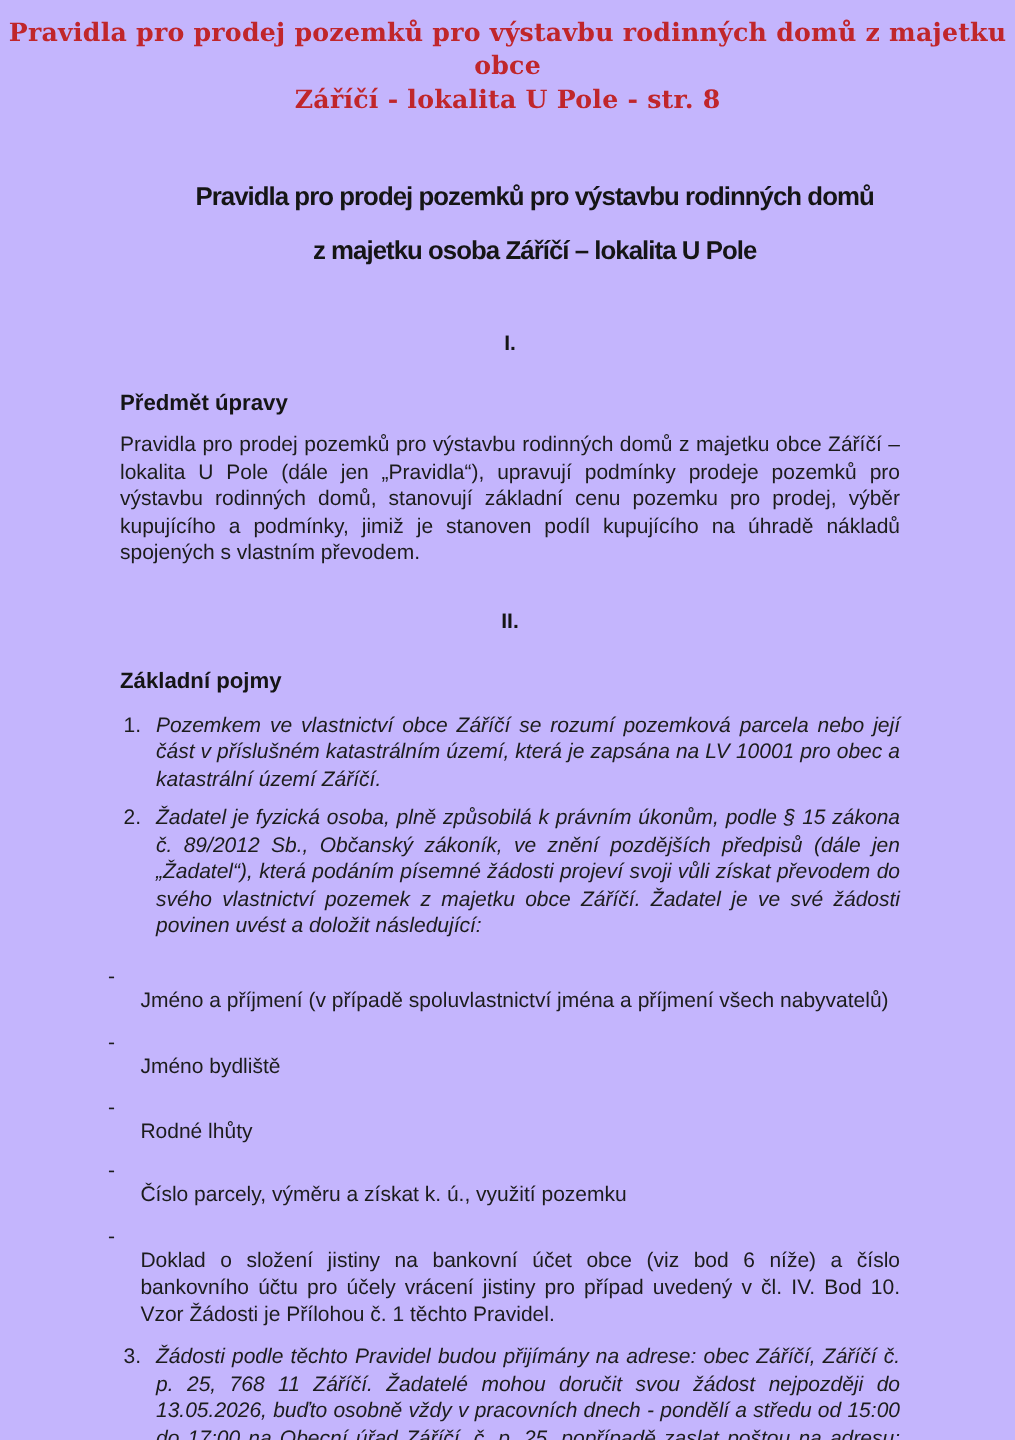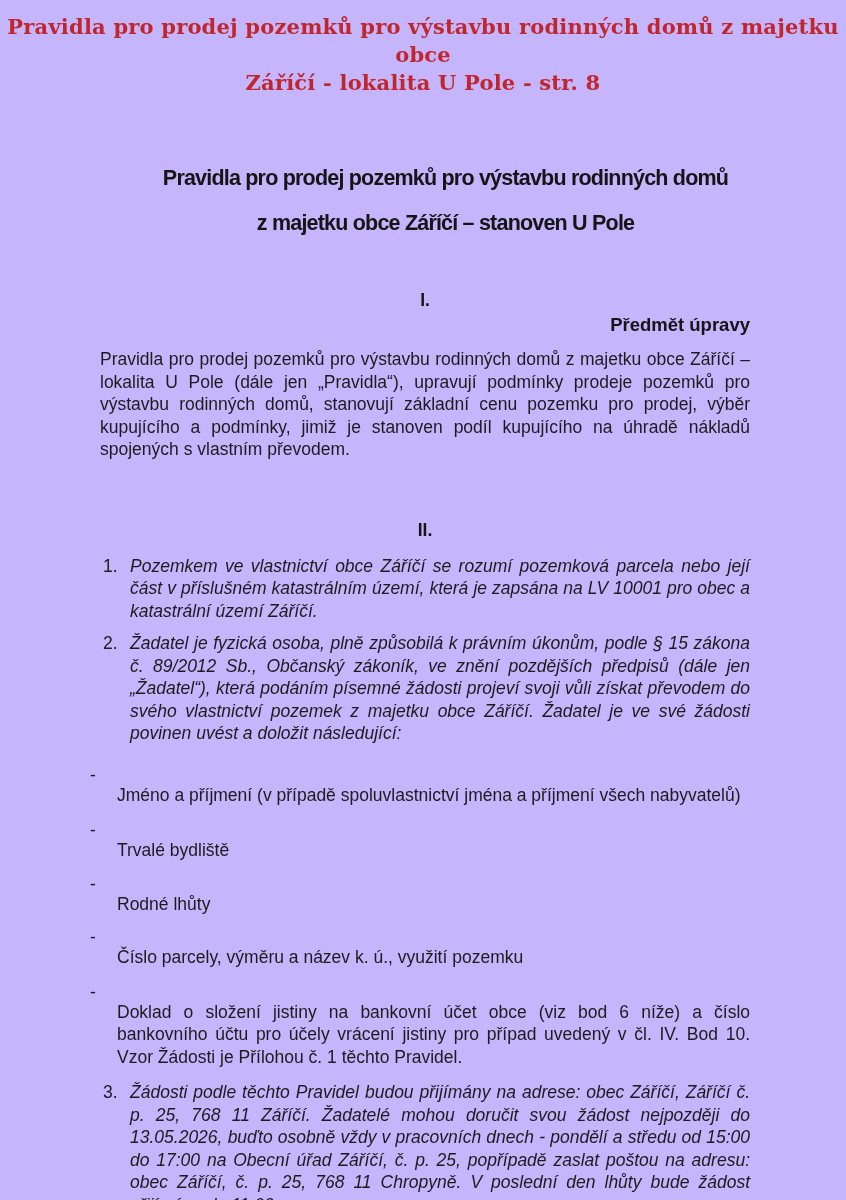"Pravidla pro prodej pozemků pro výstavbu rodinných domů" .doc-title { margin-top: 69px -> 55px }
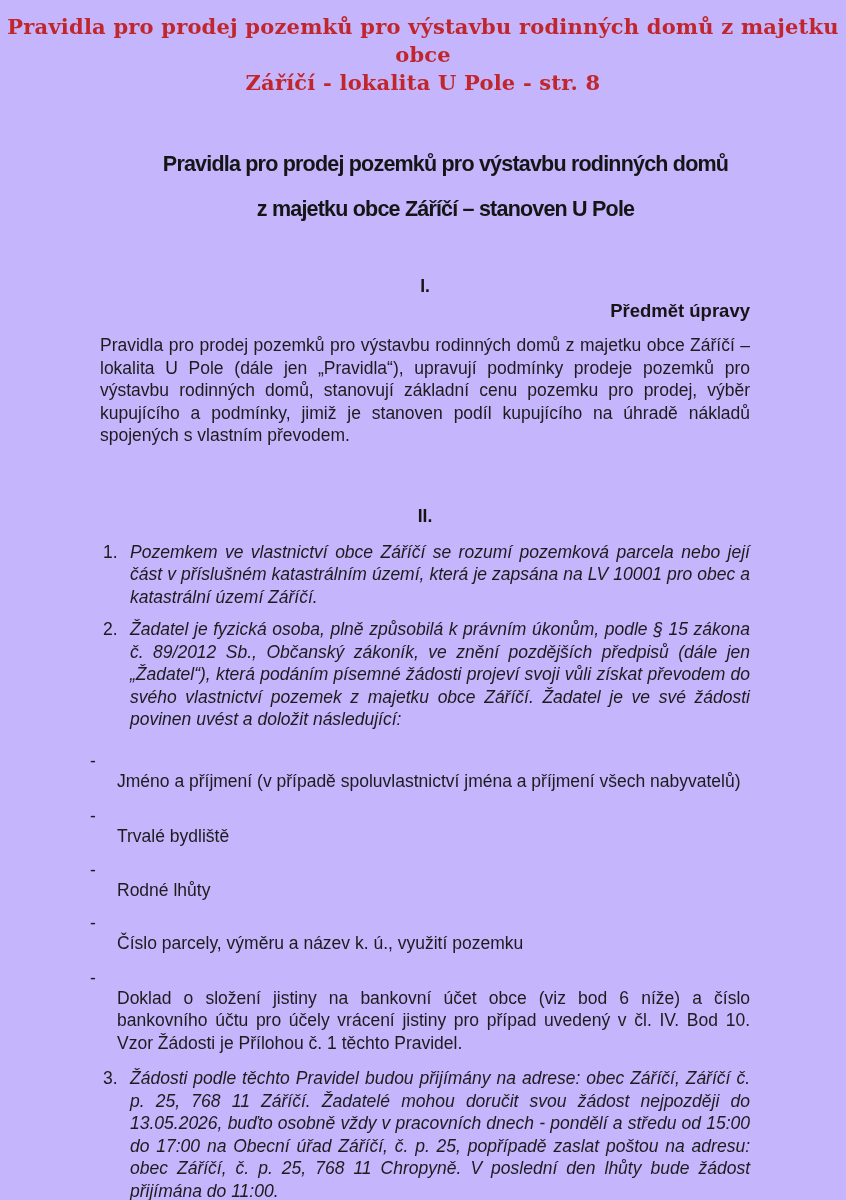"z majetku obce Záříčí –" div.t-line { text: obce Záříčí – stanoven -> osoba Záříčí – lokalita }
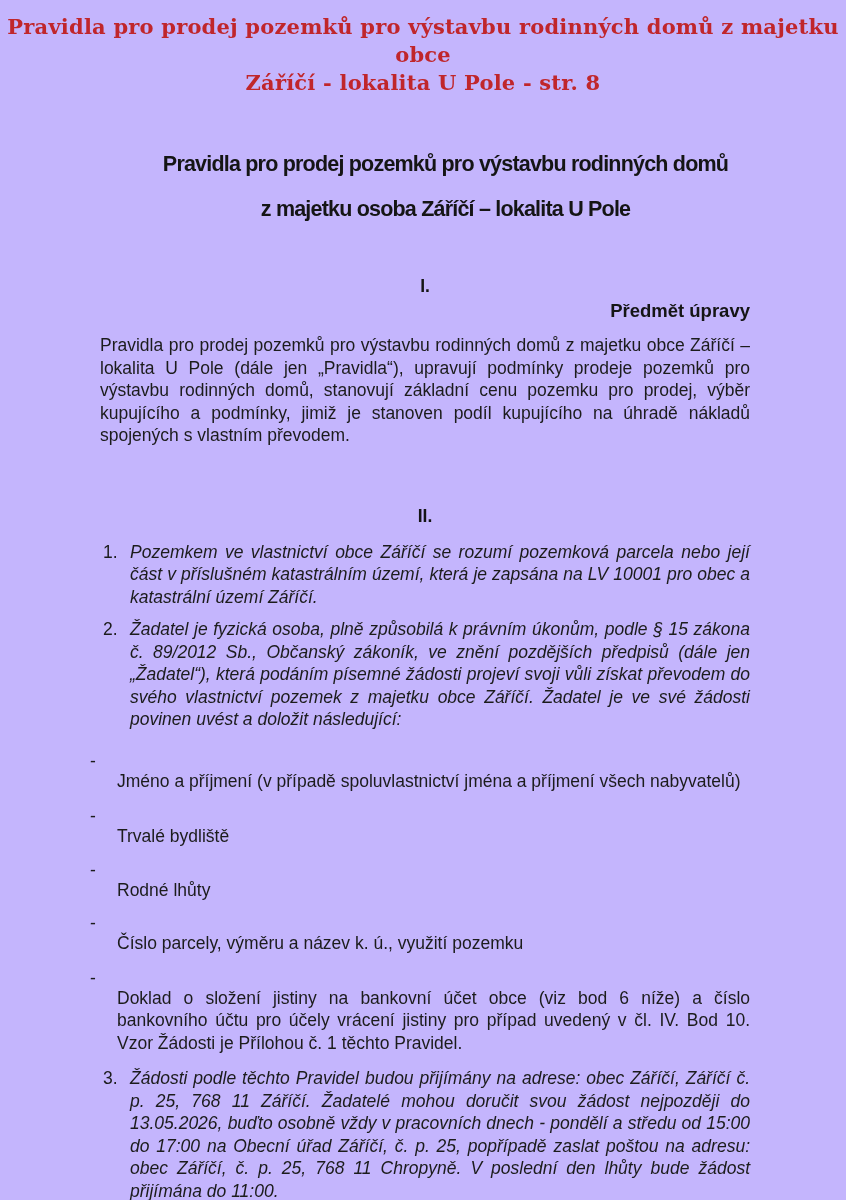"Předmět úpravy" .sec-heading { margin-top: 2px -> 27px; text-align: right -> left }
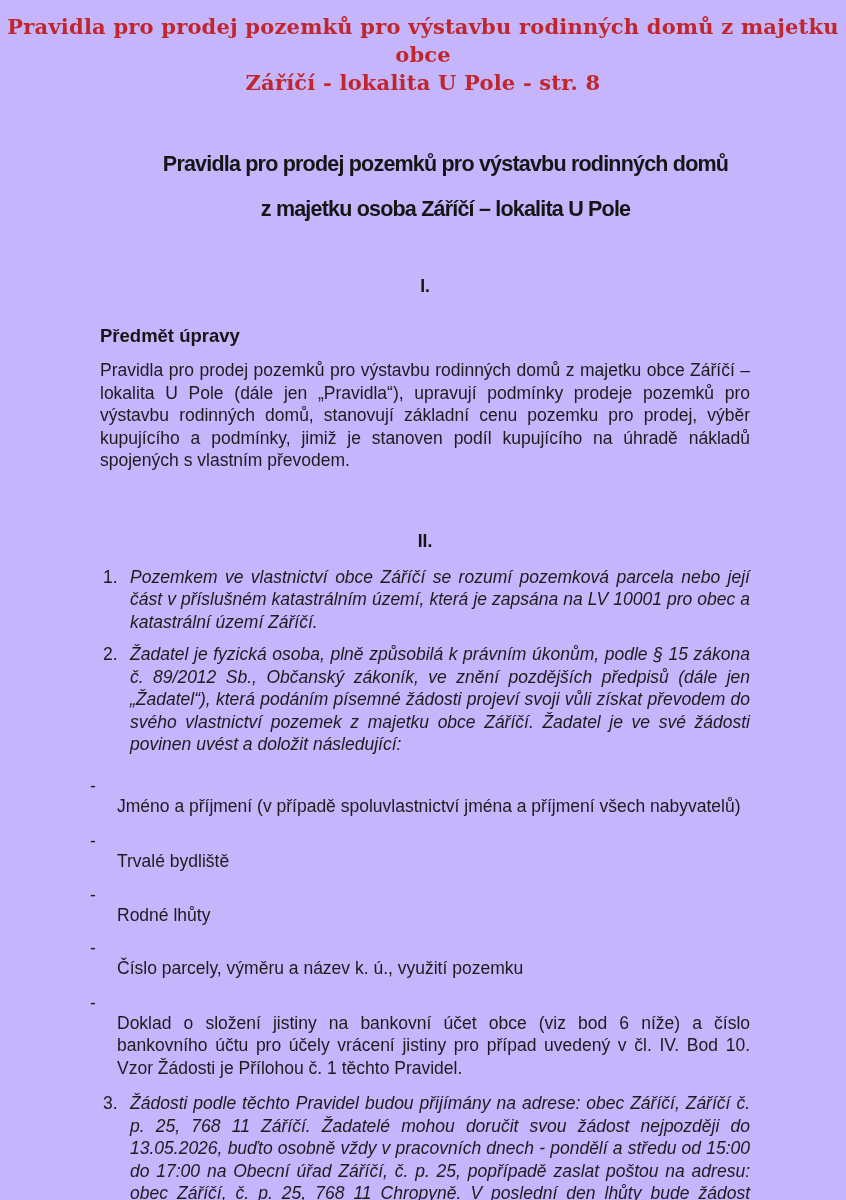"II." .sec-num.second { margin-top: 58px -> 34px }
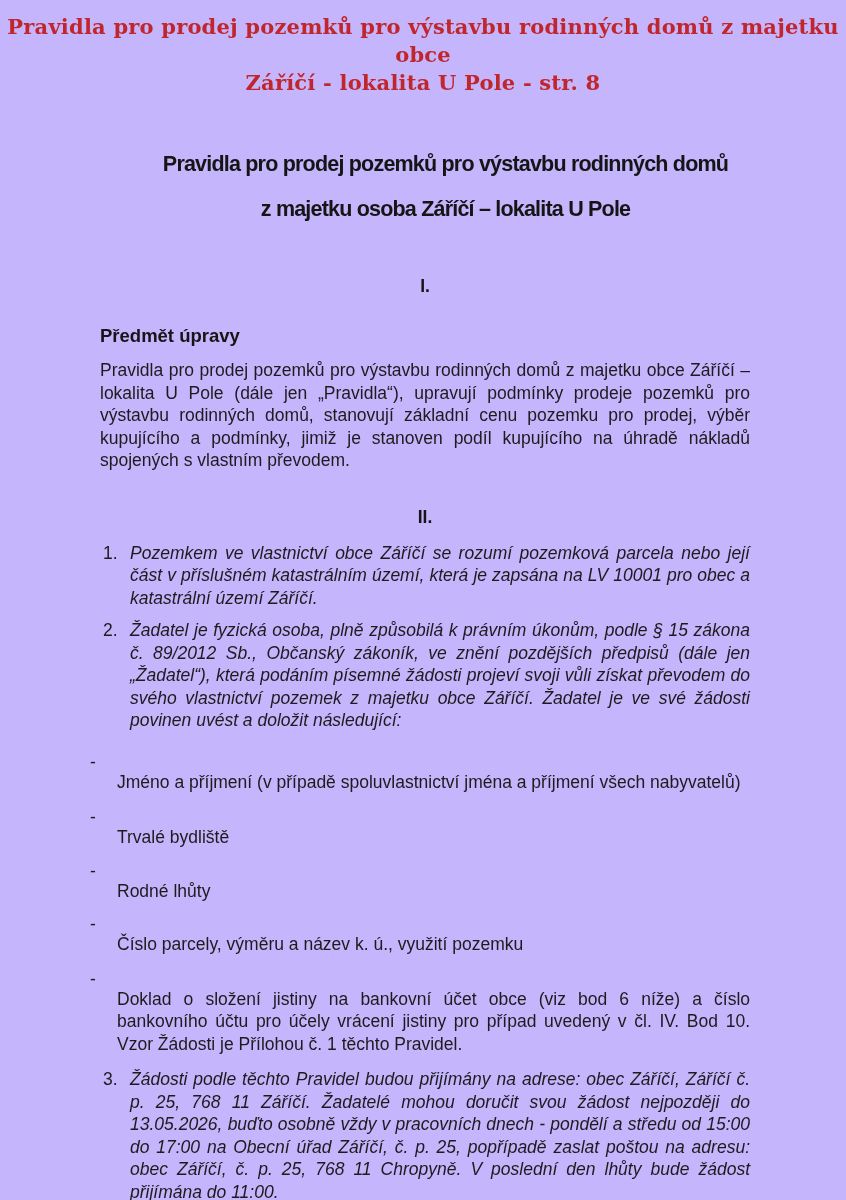"Základní pojmy" div.sec-heading { html: none -> <div>Základní pojmy</div> }
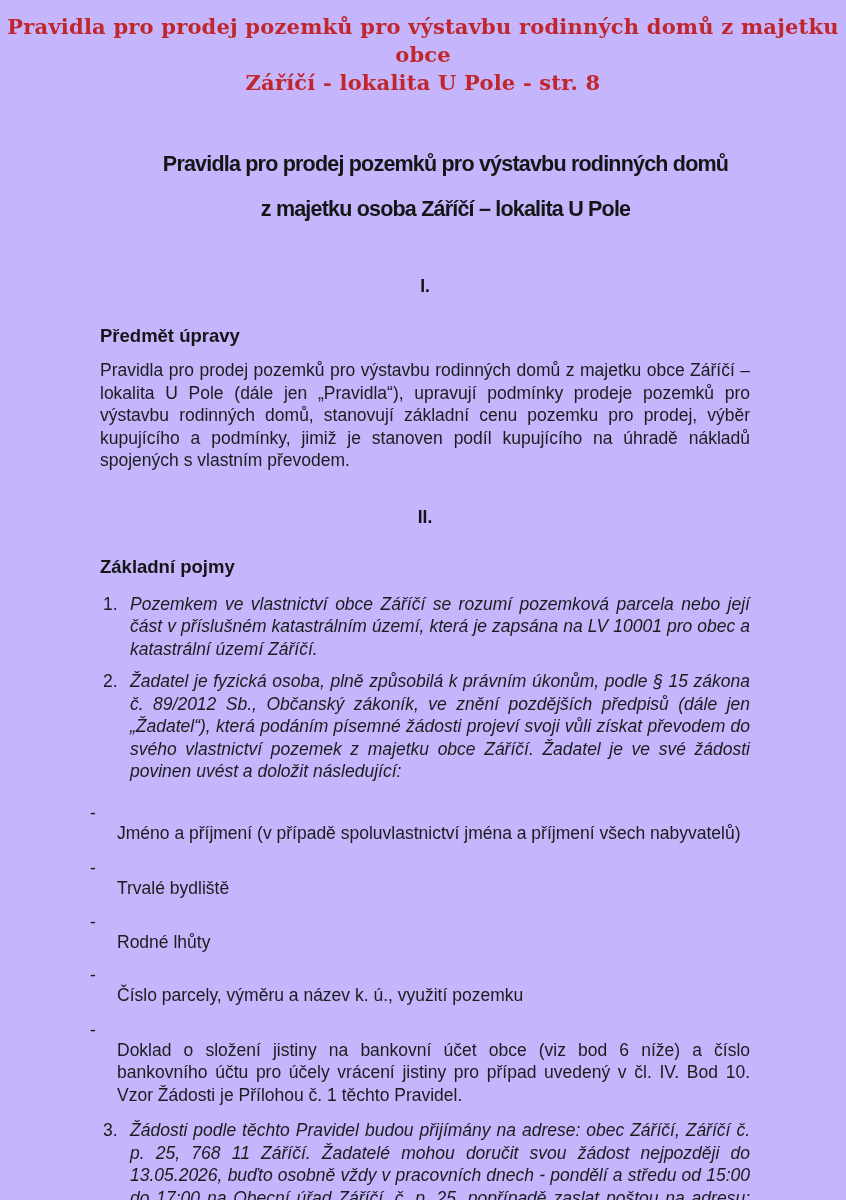"Trvalé bydliště" div.itext { text: Trvalé -> Jméno }
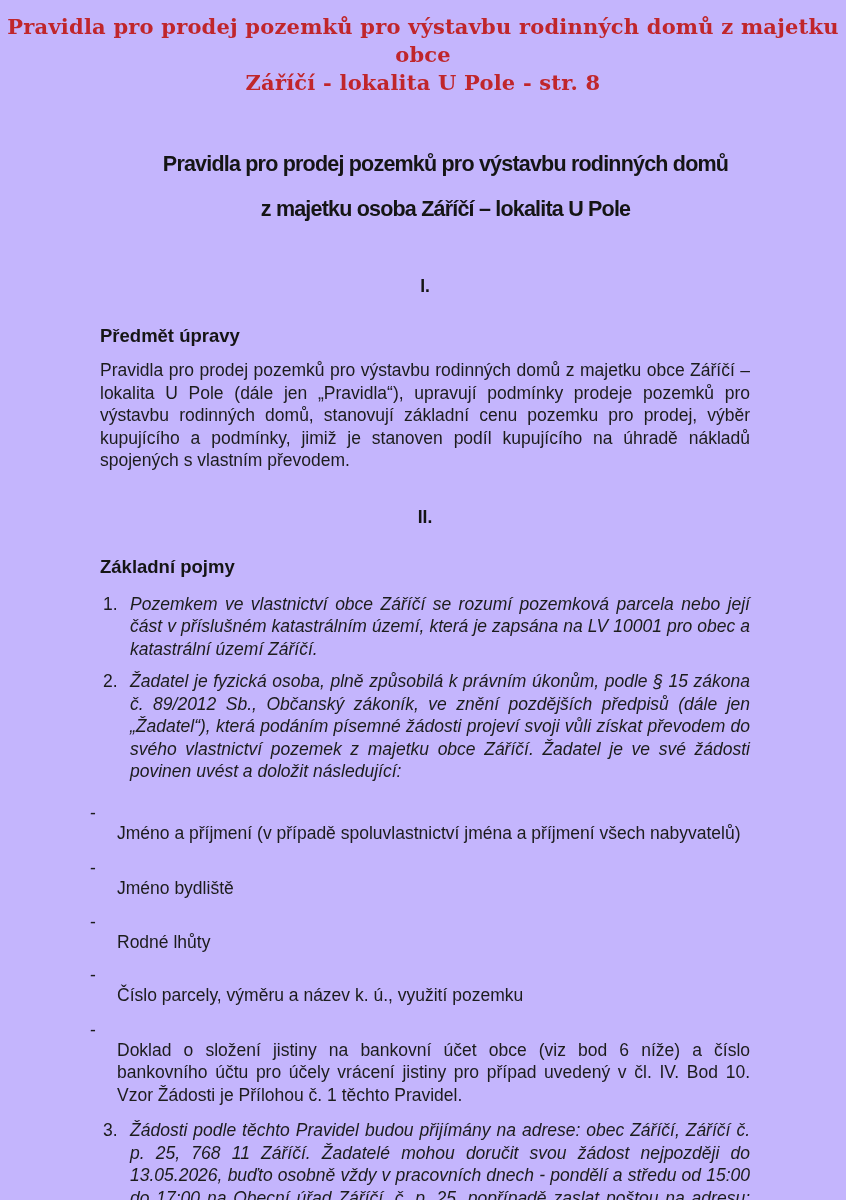"Číslo parcely, výměru a název" div.itext { text: název -> získat }
